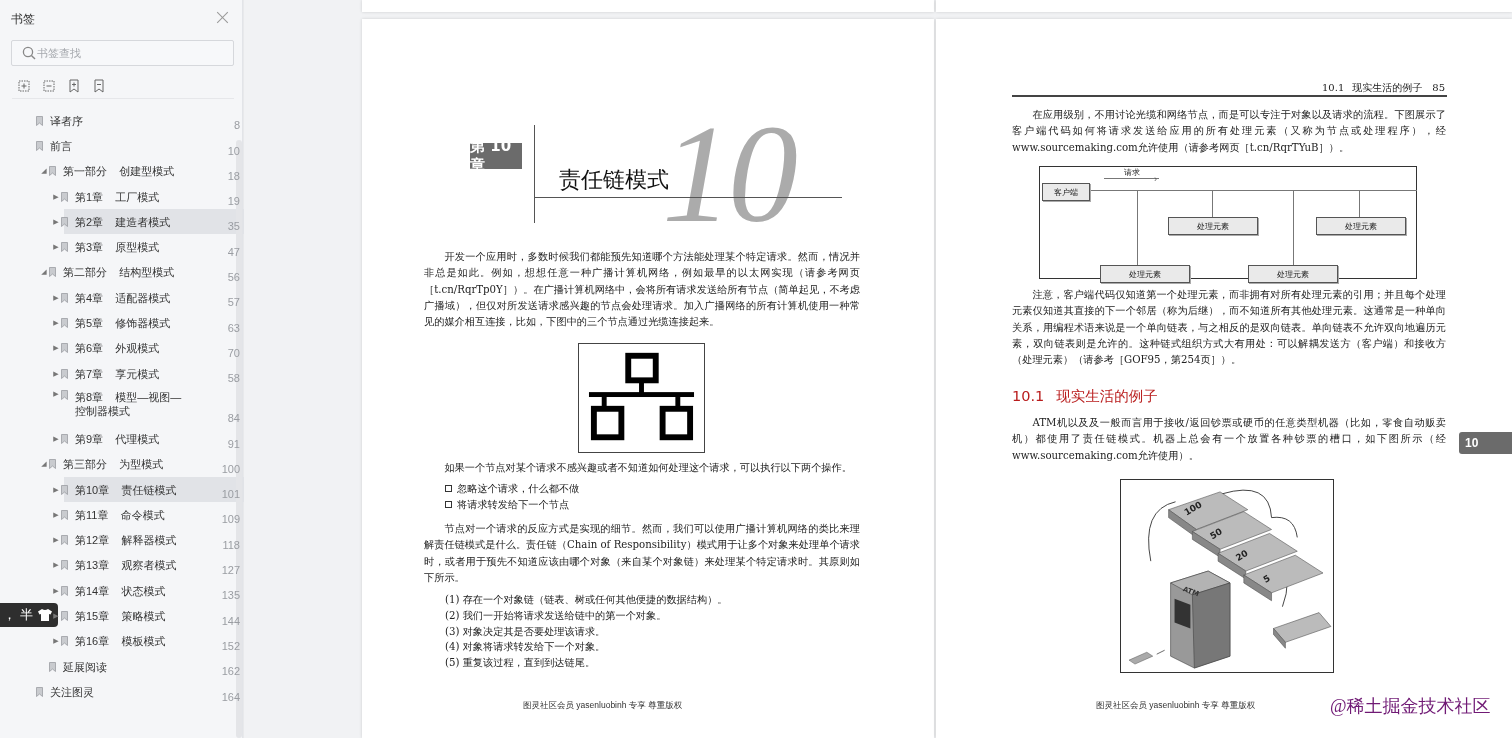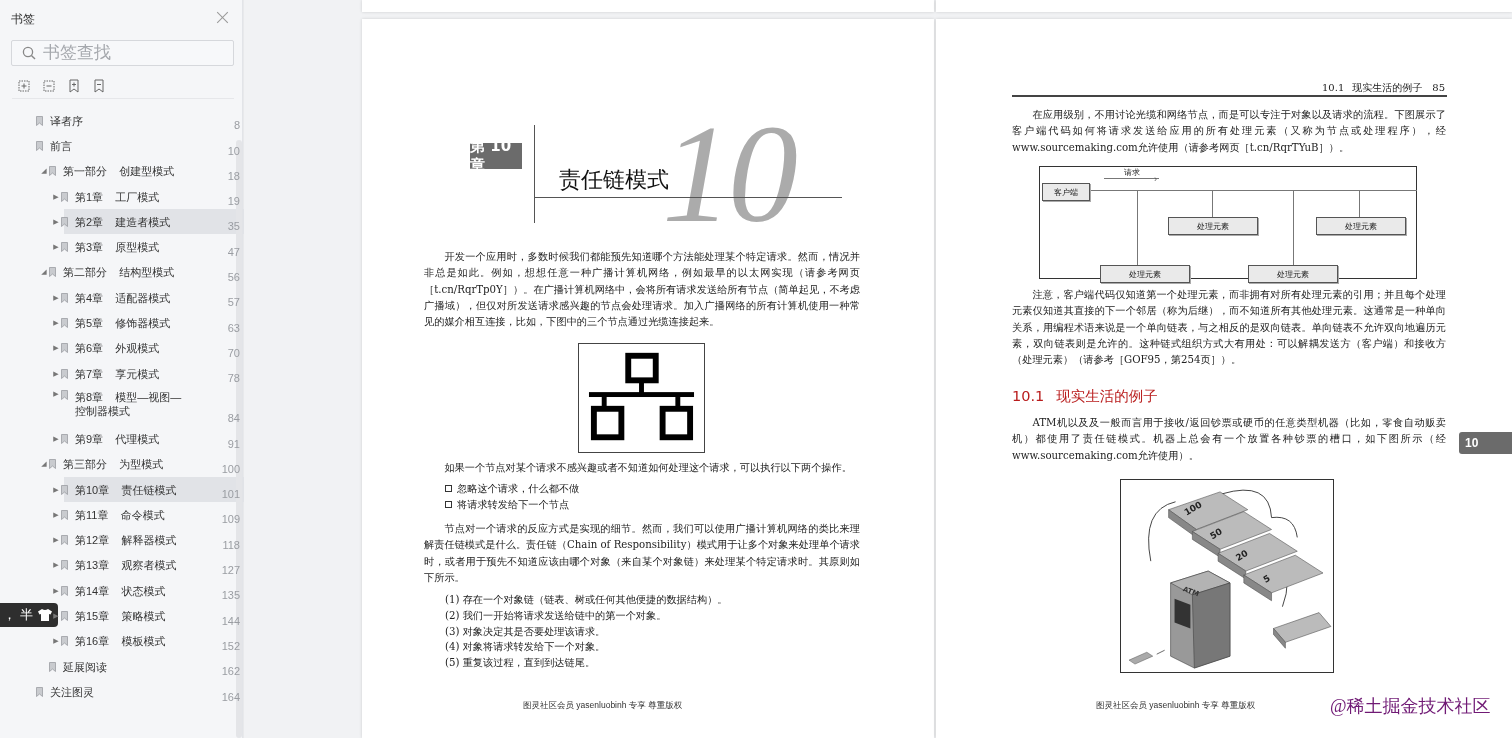"书签查找" .sb-search input { font-size: 17px -> 11px; margin-left: 7px -> 1px }
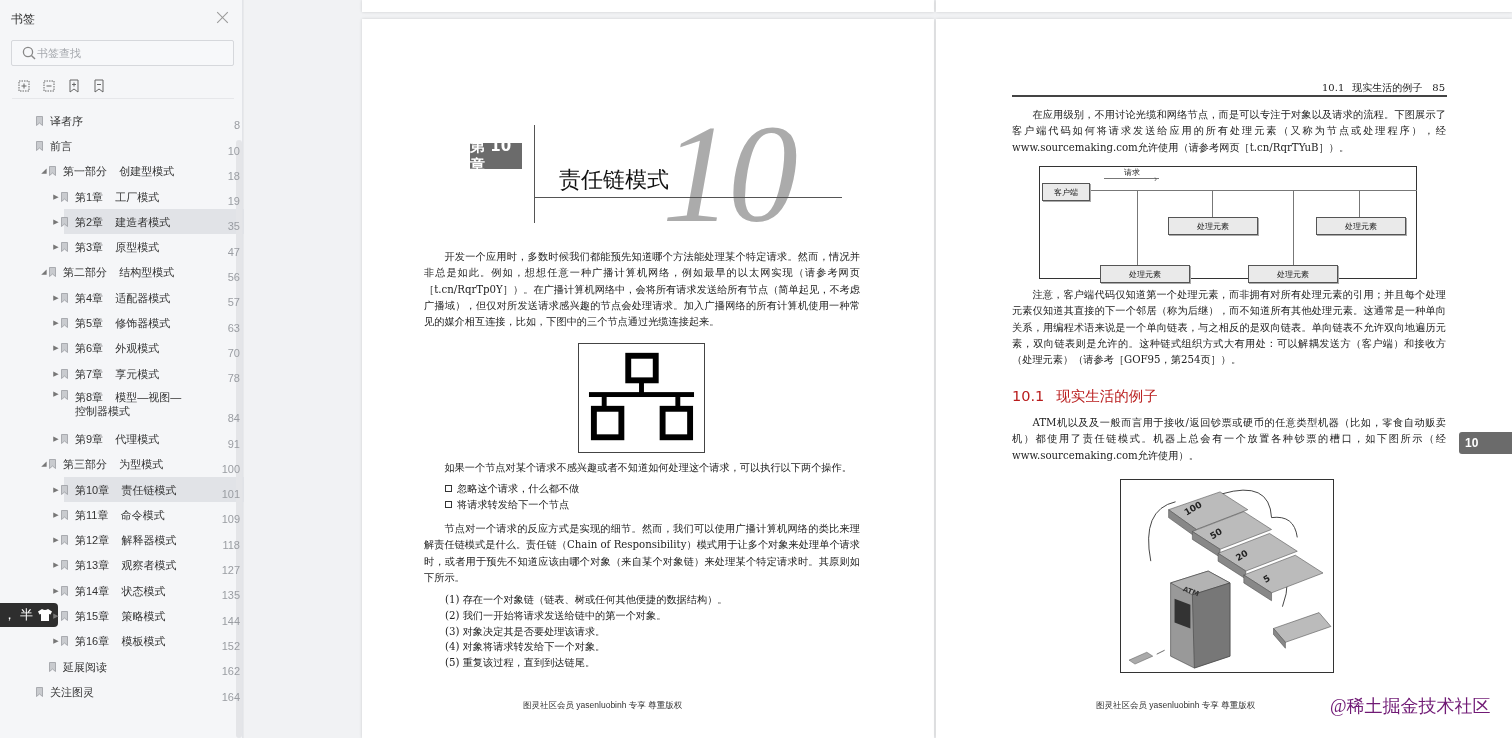"78" span.pg { text: 78 -> 58 }
